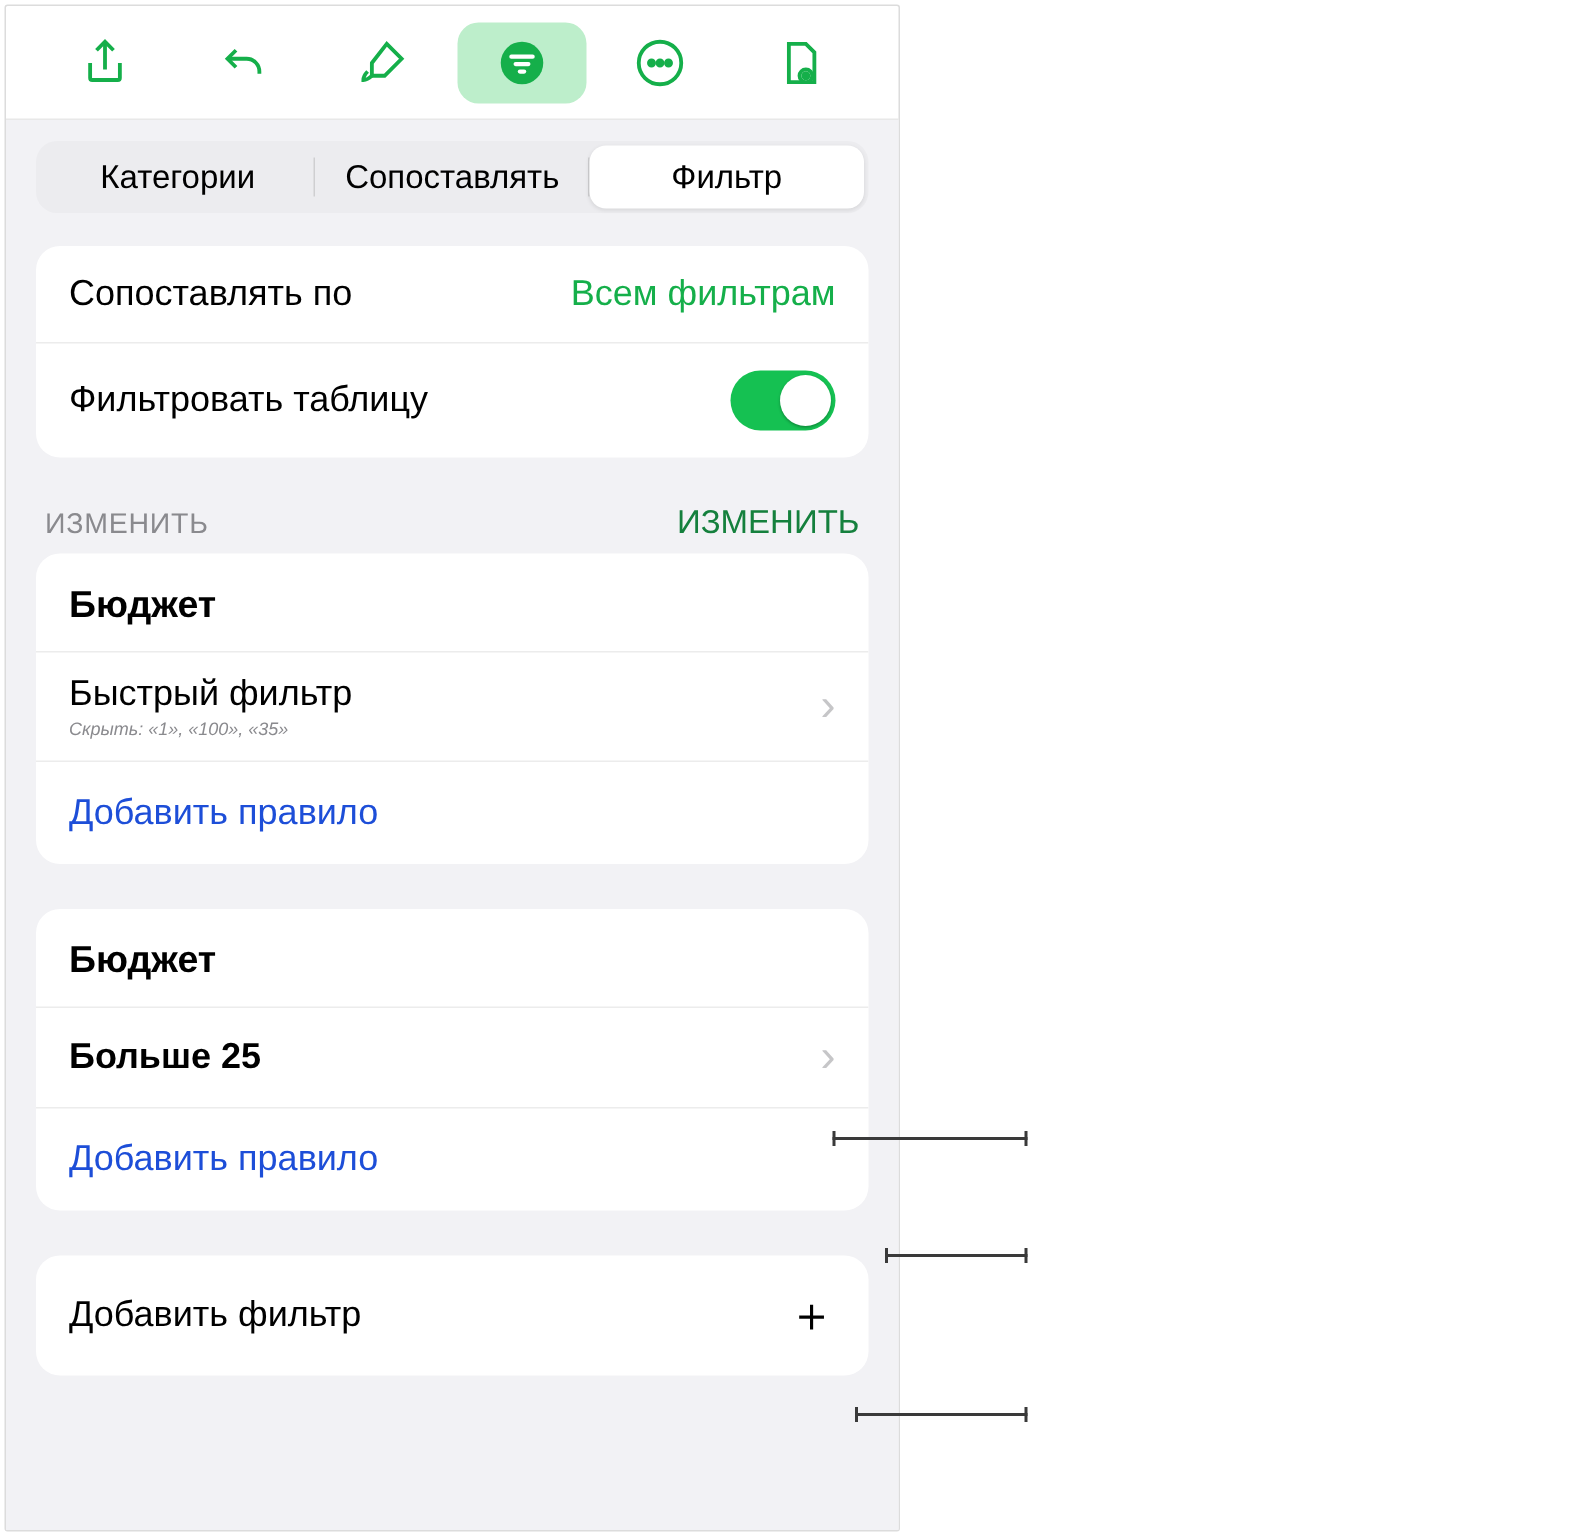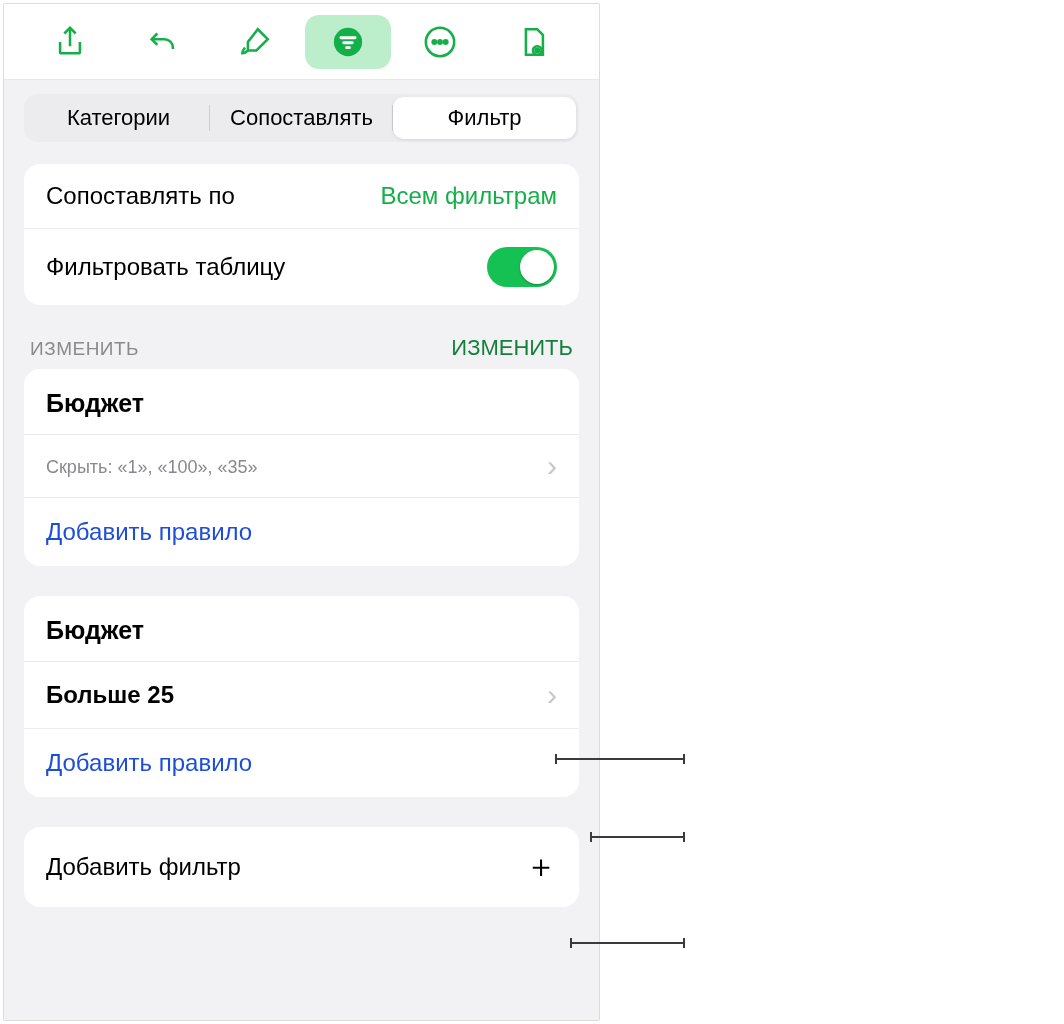"Быстрый фильтр" div.primary { html: none -> <div>Быстрый фильтр</div> }
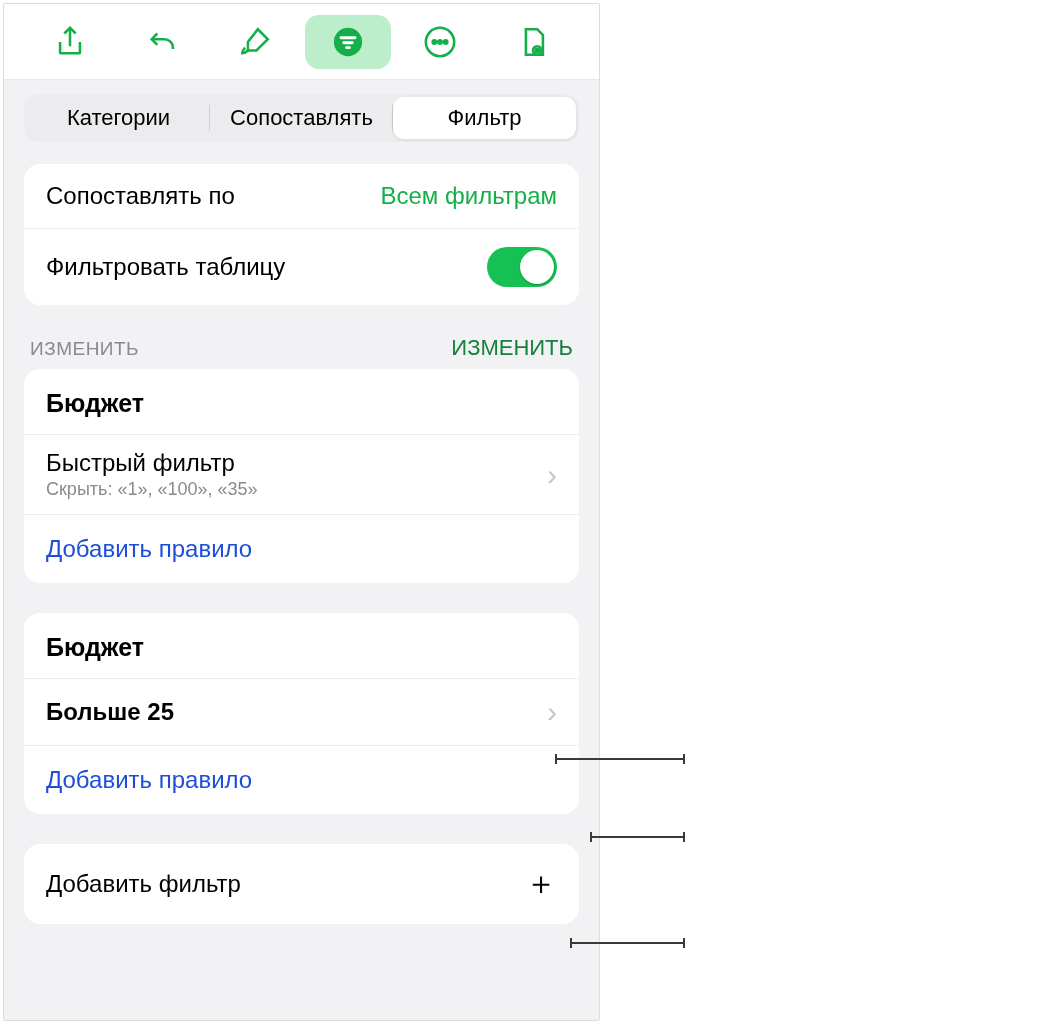"Скрыть: «1», «100», «35»" .rule-row .secondary { font-size: 18px -> 12px; font-style: none -> italic }
